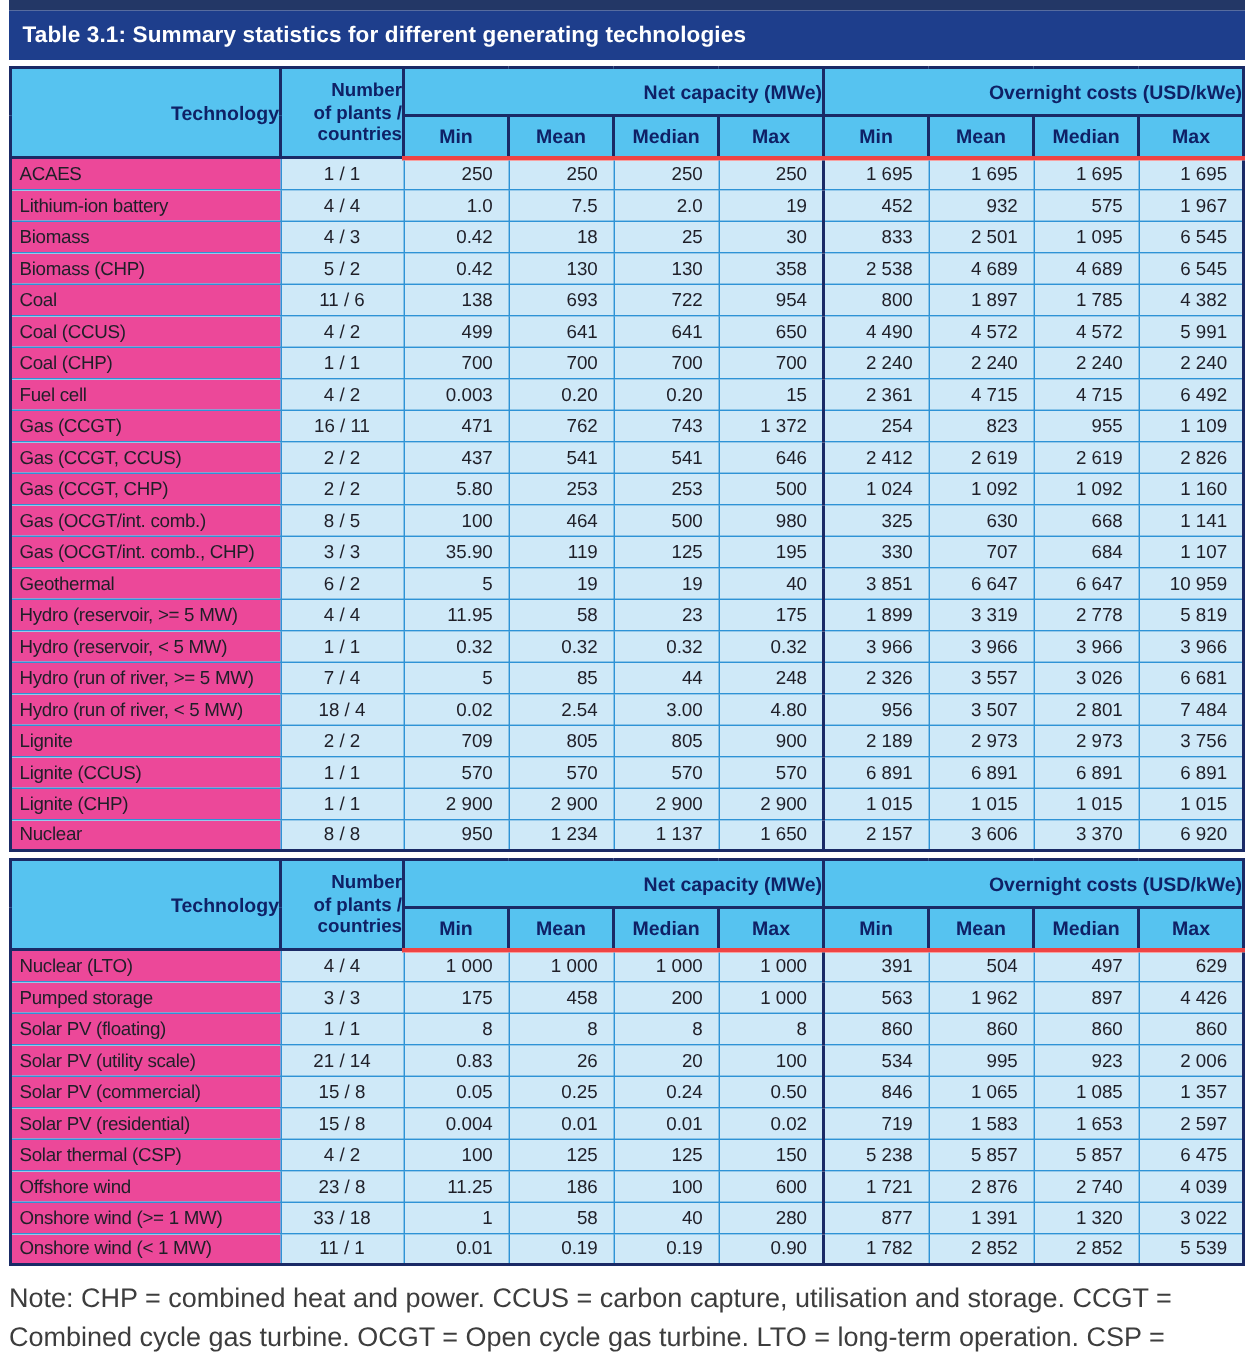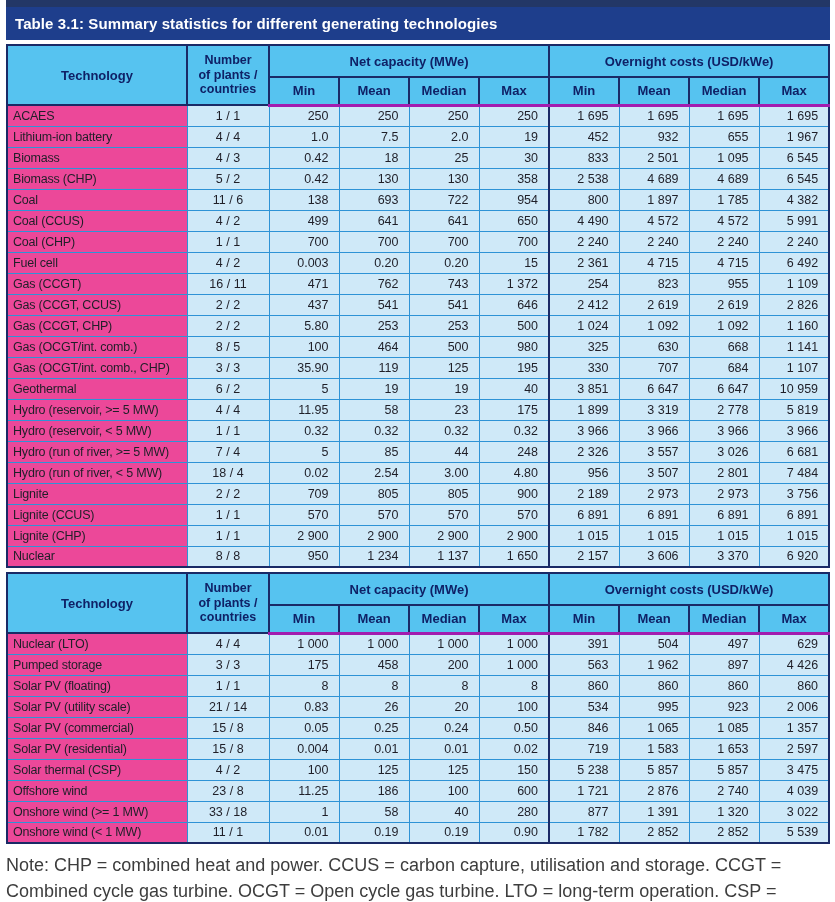"Number" thead tr.grp th { text-align: none -> right }
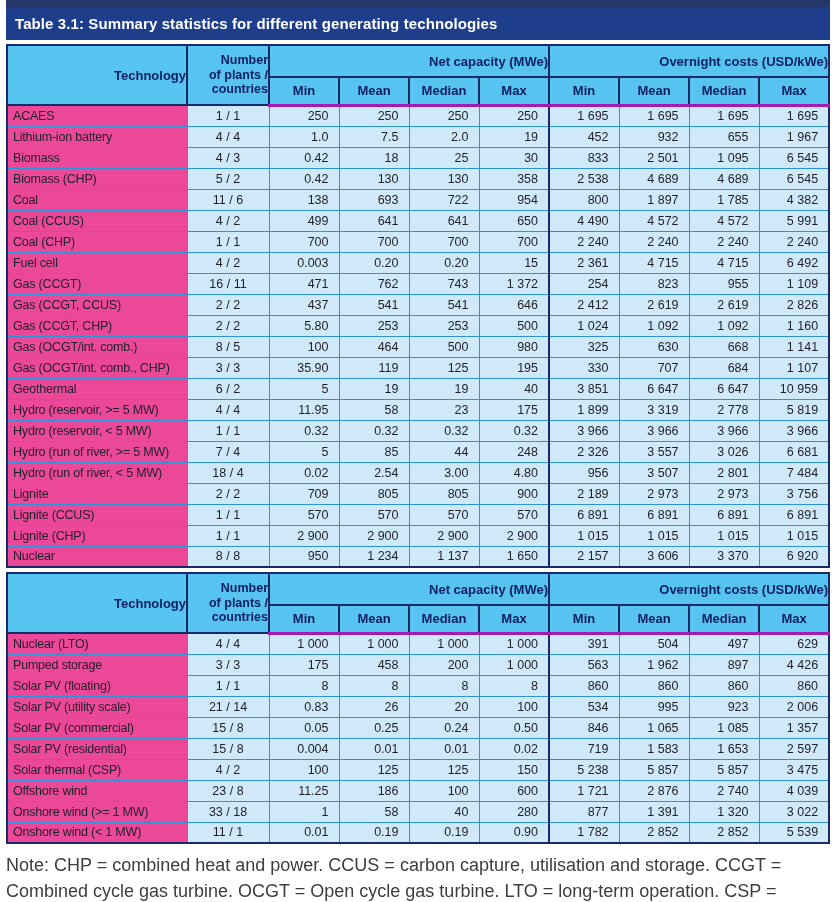"Min" thead tr.sub th { border-bottom: 3px solid #a21caf -> 3px solid #ef4444 }
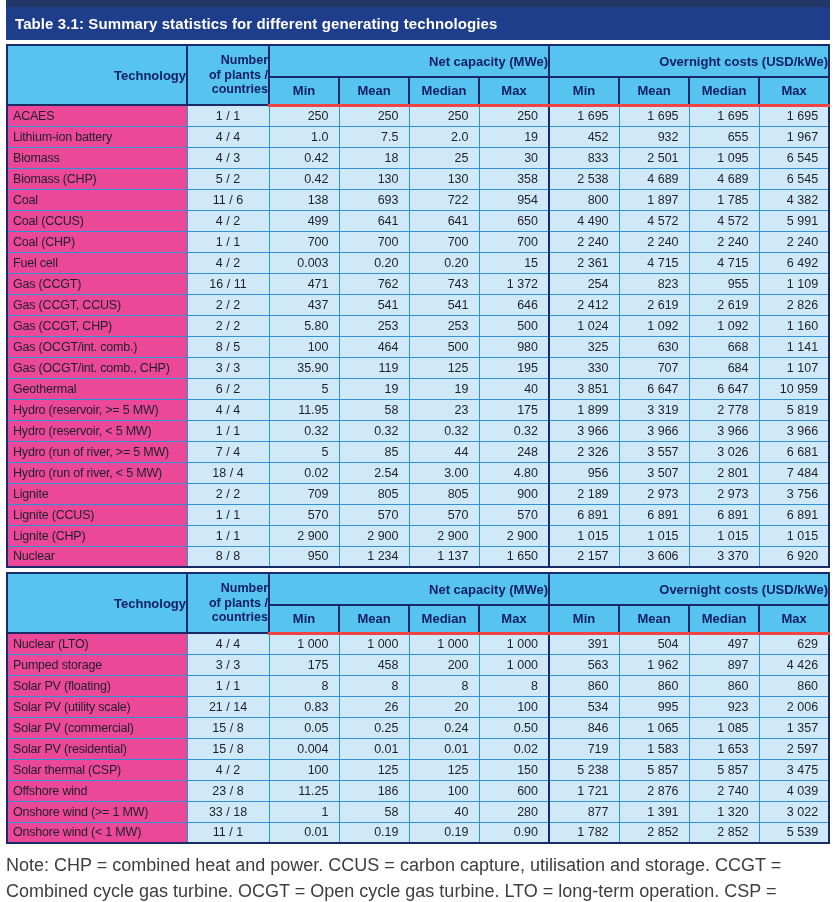"655" td.num { text: 655 -> 575 }
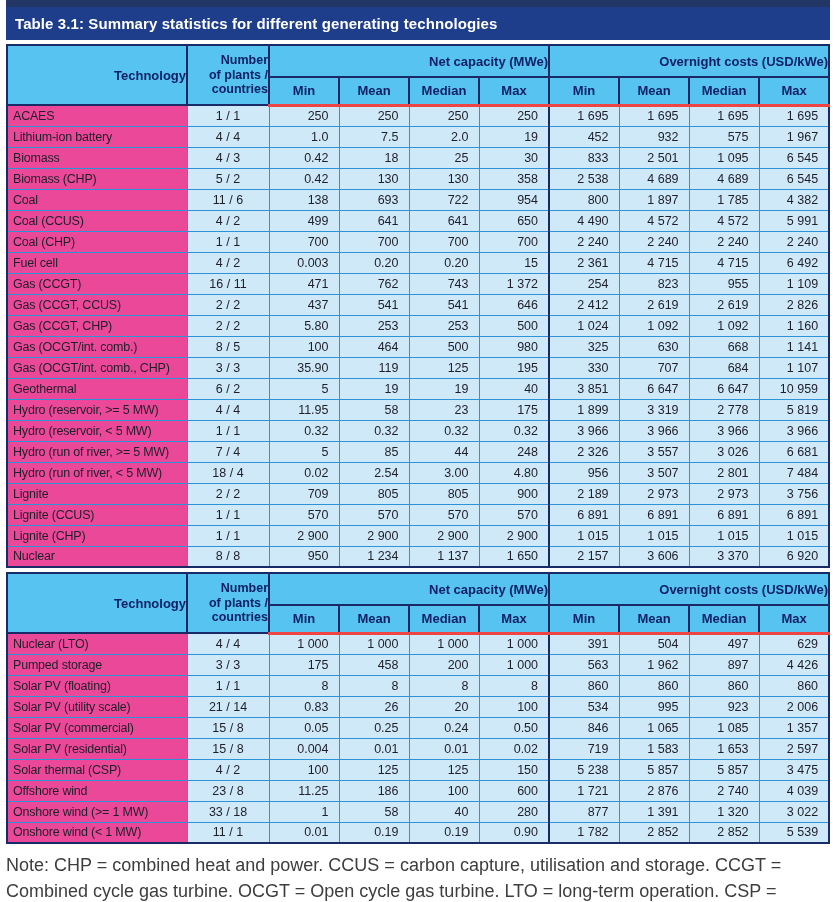"3 475" td.num { text: 3 475 -> 6 475 }
